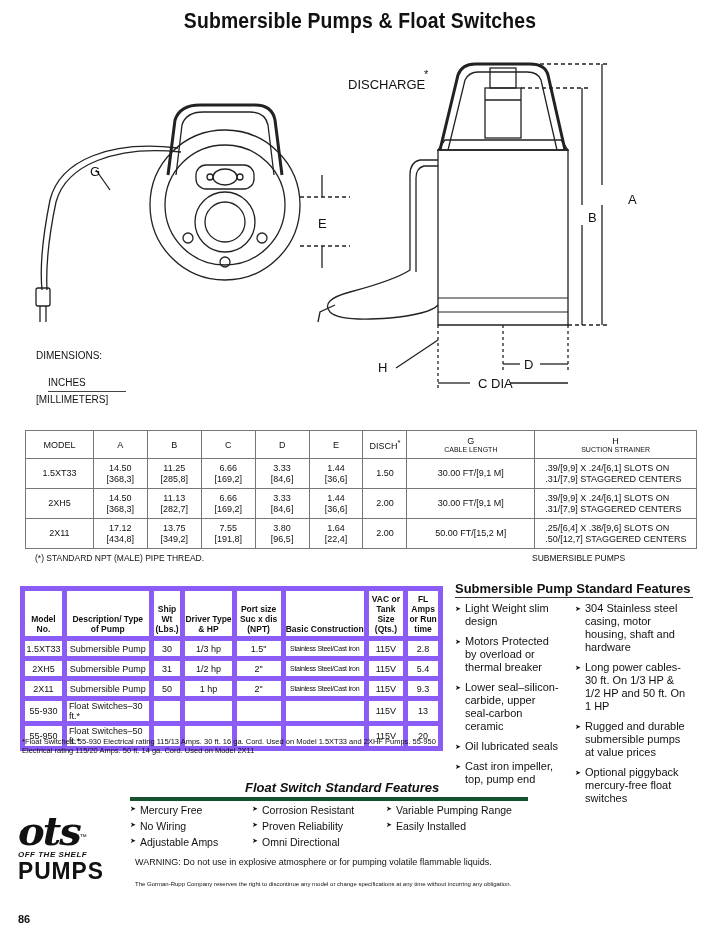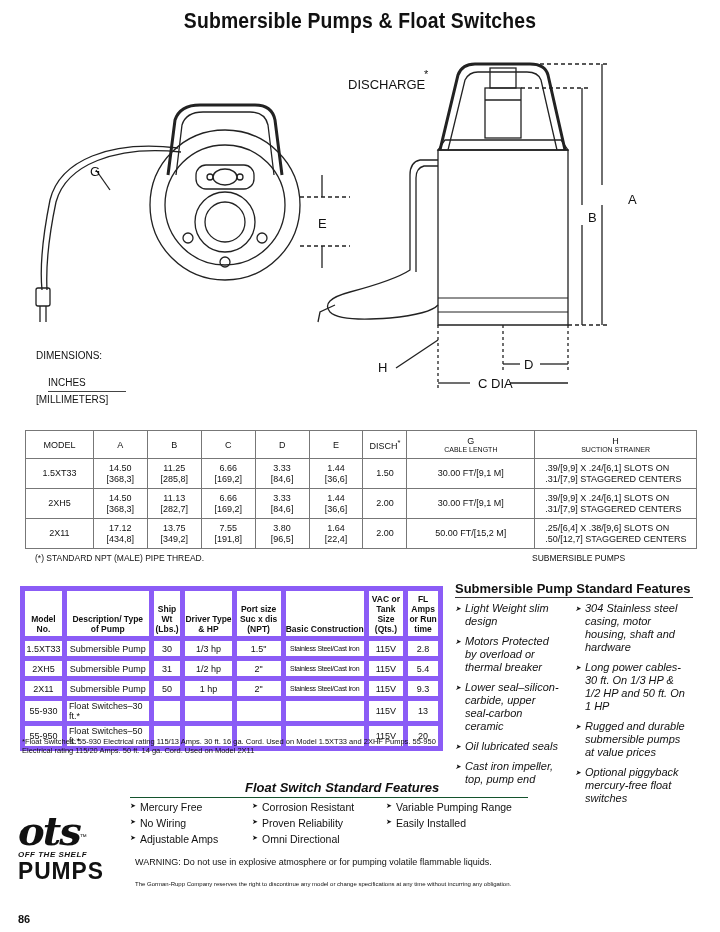"Light Weight slim design" .feat-col li { font-style: italic -> none }
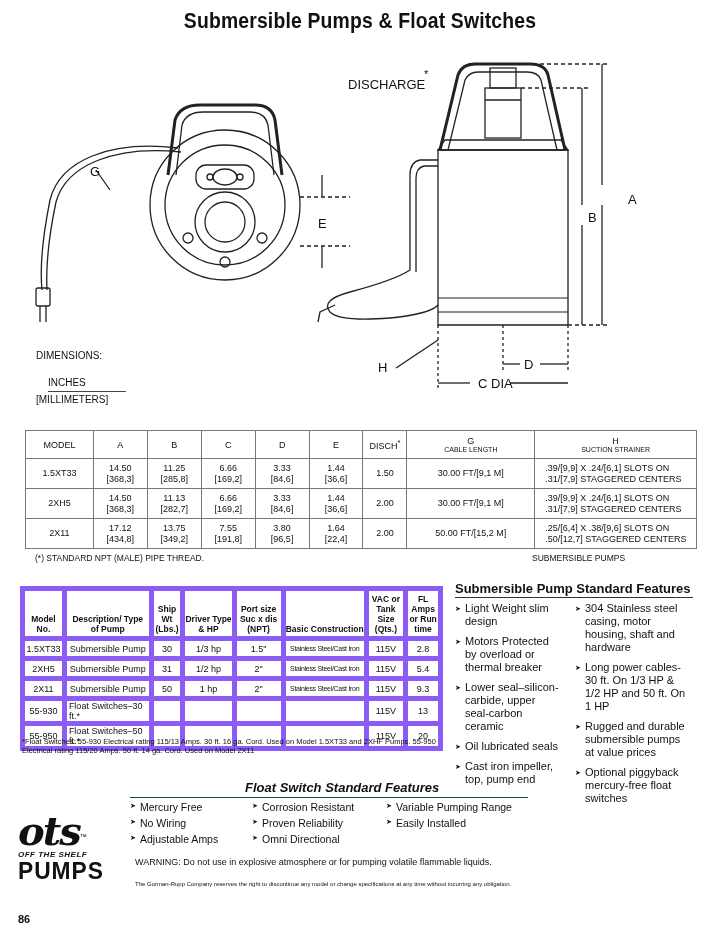"Mercury Free" .float-grid { border-top: 1px solid #14532d -> 4px solid #14532d }
